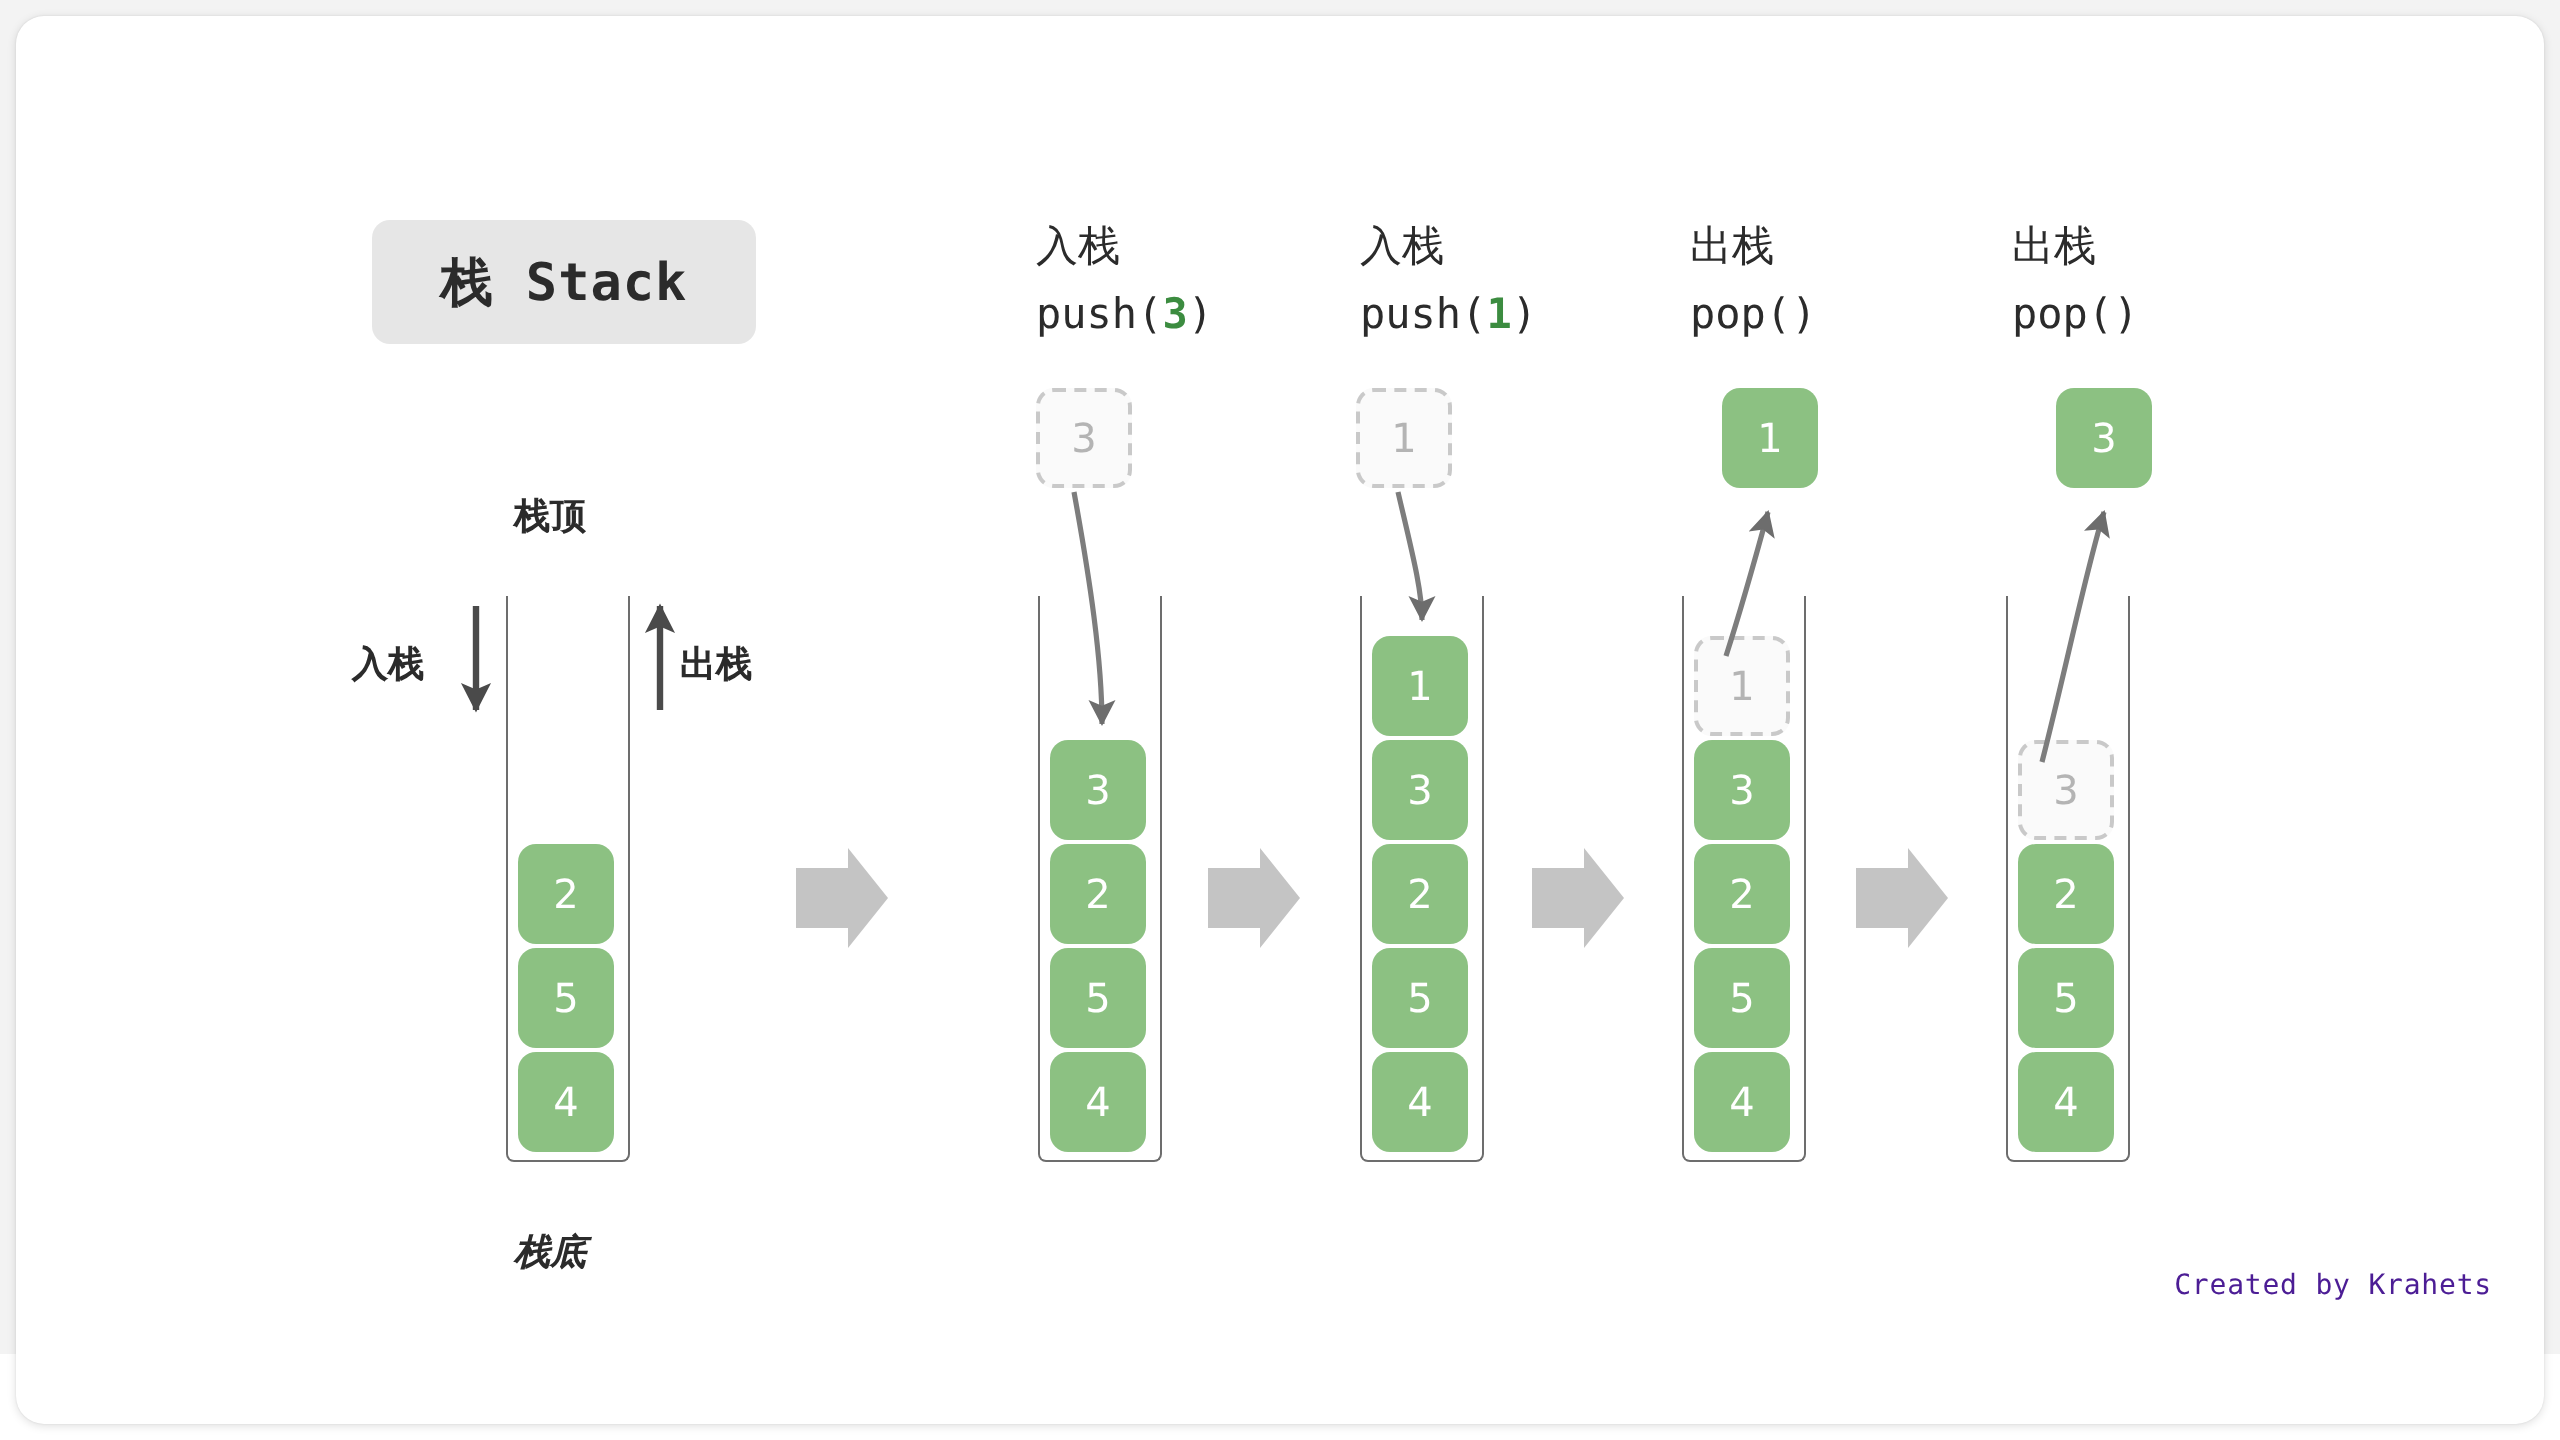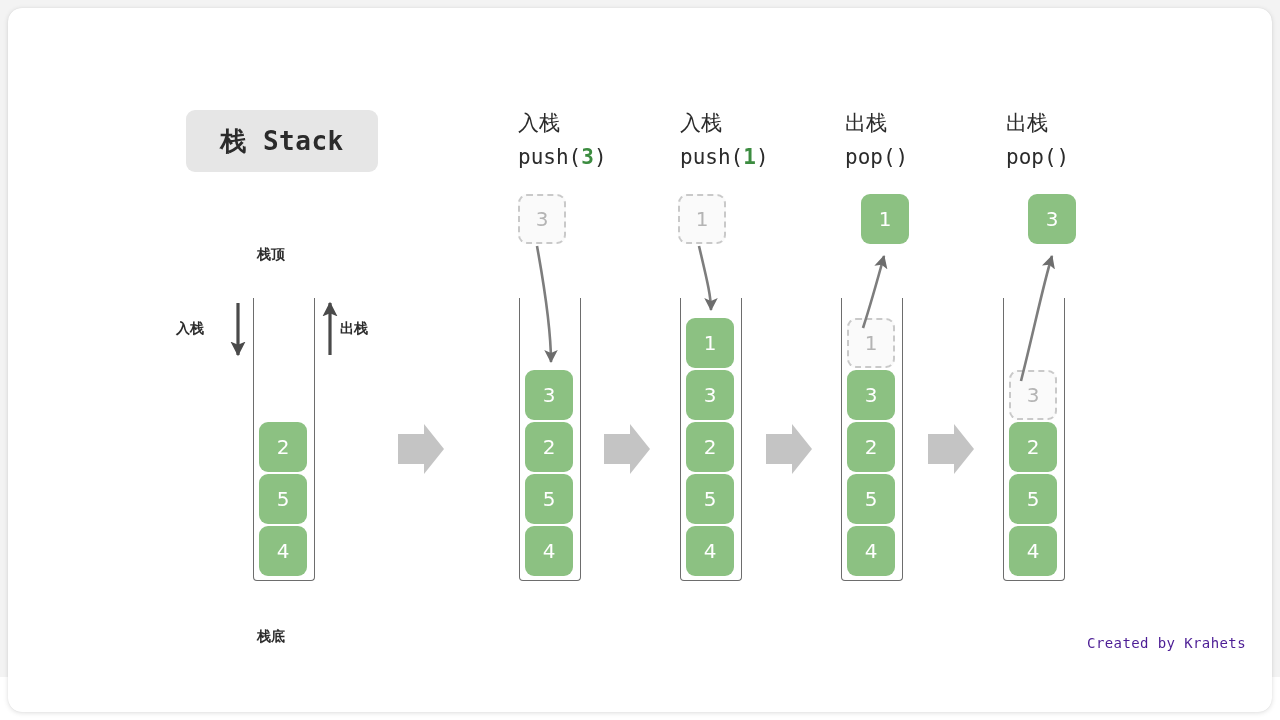"栈顶" .lbl { font-size: 14px -> 18px }
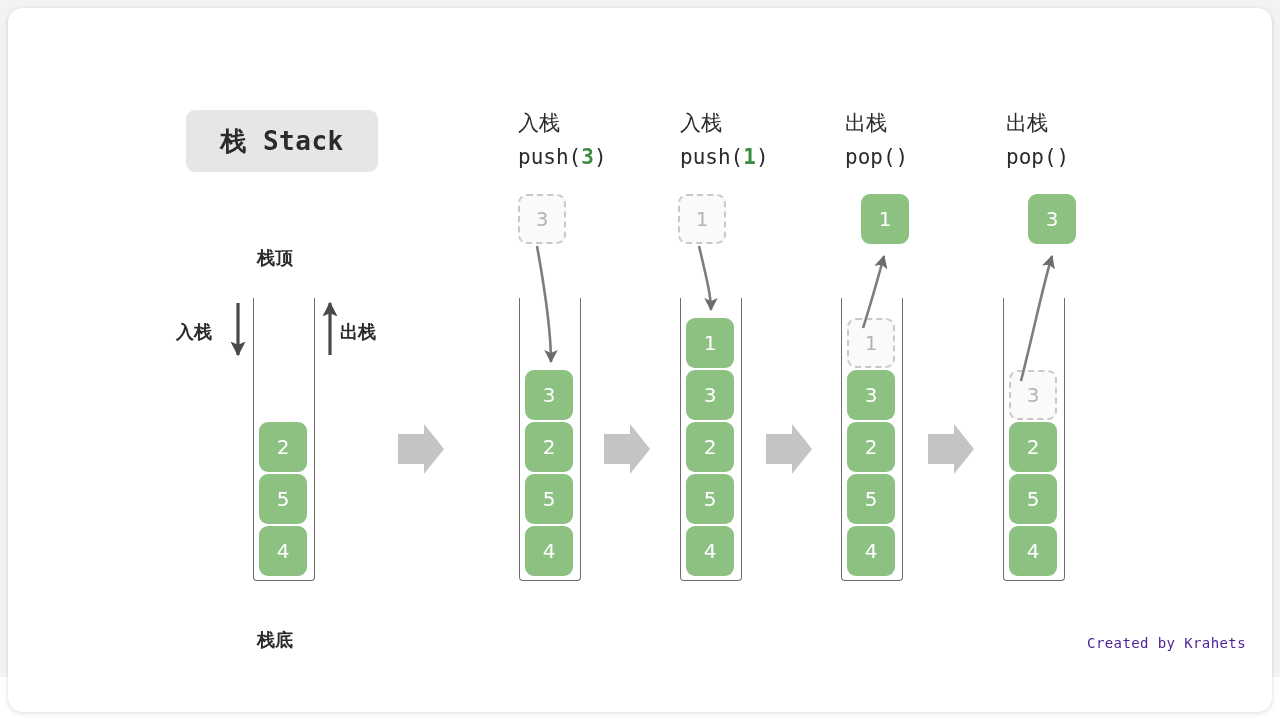"栈底" div.lbl { font-style: none -> italic; top: 628px -> 614px }
